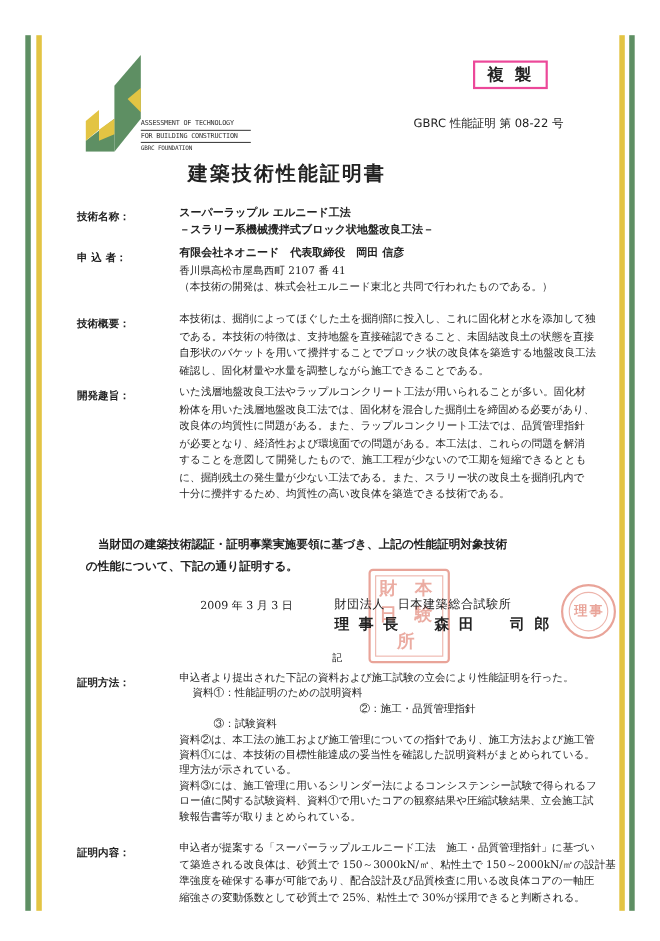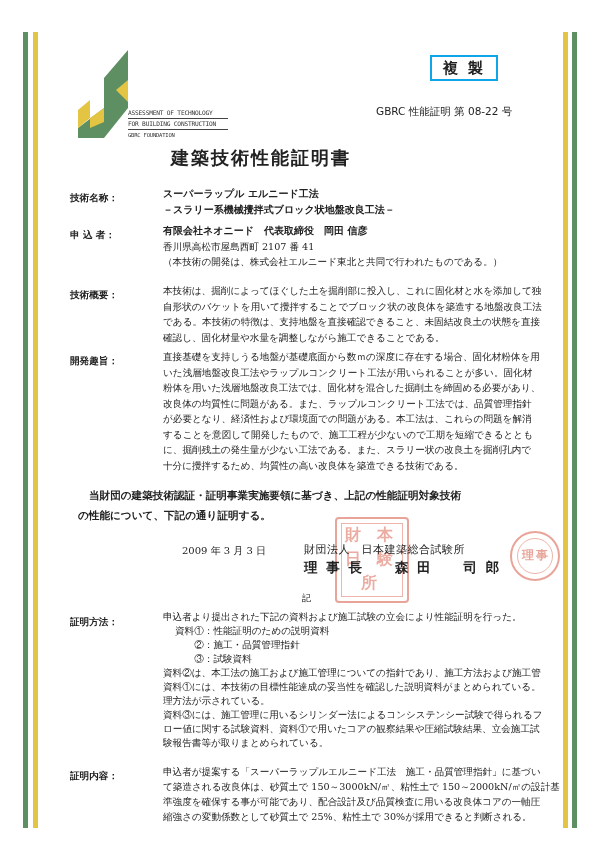"複製" .copy-stamp { border: 2px solid #0ea5e9 -> 2px solid #ec4899 }
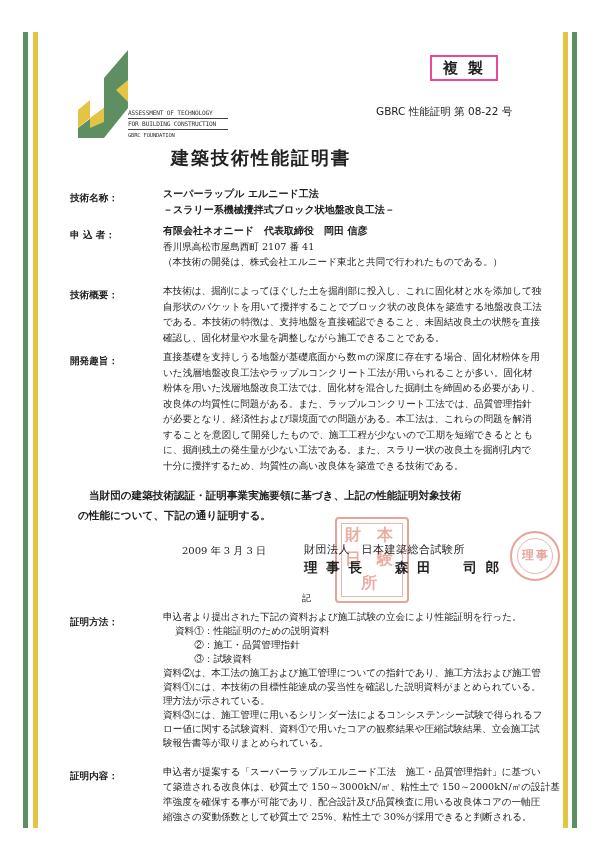"自形状のバケットを用いて攪拌することでブロック状の改良体を築造する地盤改良工法" div { order: before "である。本技術の特徴は、支持地盤を直接確認できること、未固結改良土の状態を直接" -> after "である。本技術の特徴は、支持地盤を直接確認できること、未固結改良土の状態を直接" }
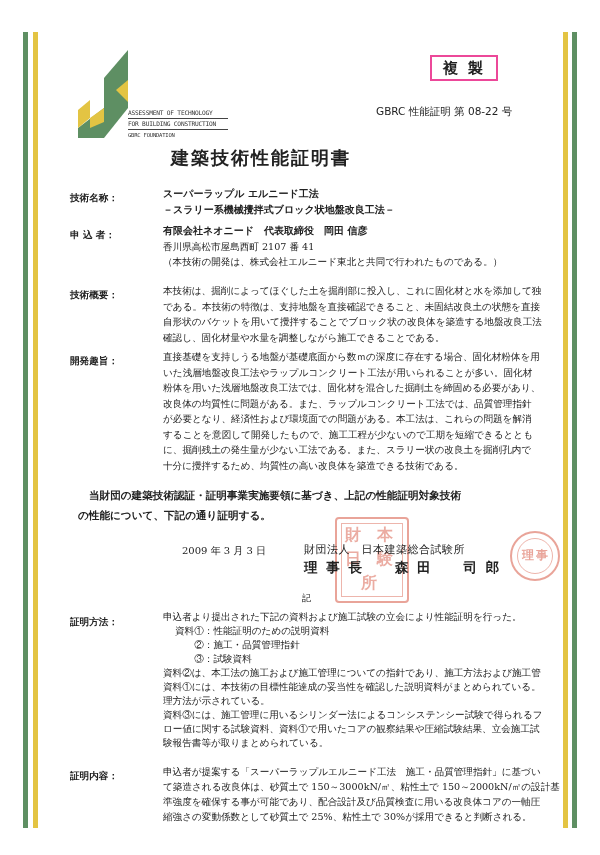"直接基礎を支持しうる地盤が基礎底面から数ｍの深度に存在する場合、固化材粉体を用" div { html: <div>直接基礎を支持しうる地盤が基礎底面から数ｍの深度に存在する場合、固化材粉体を用</div> -> none }
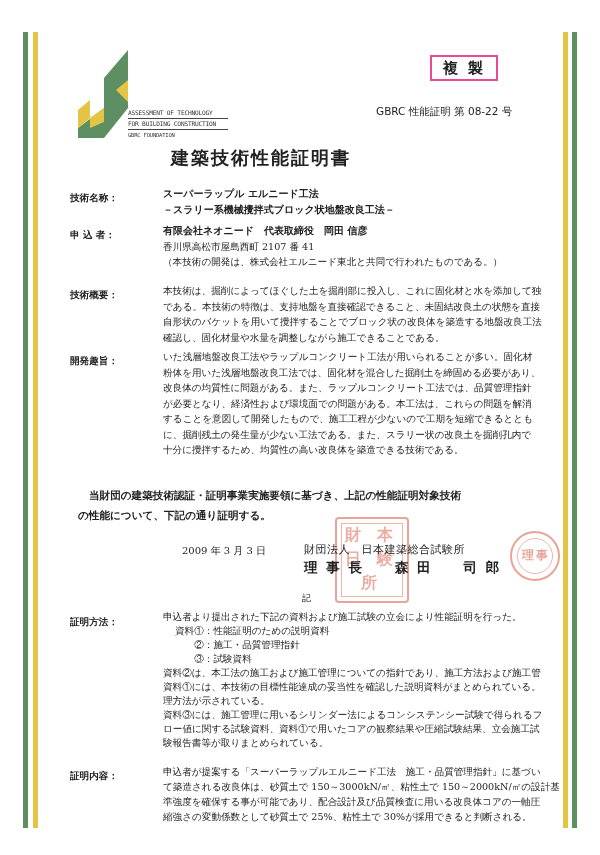"②：施工・品質管理指針" div { text-align: none -> center }
